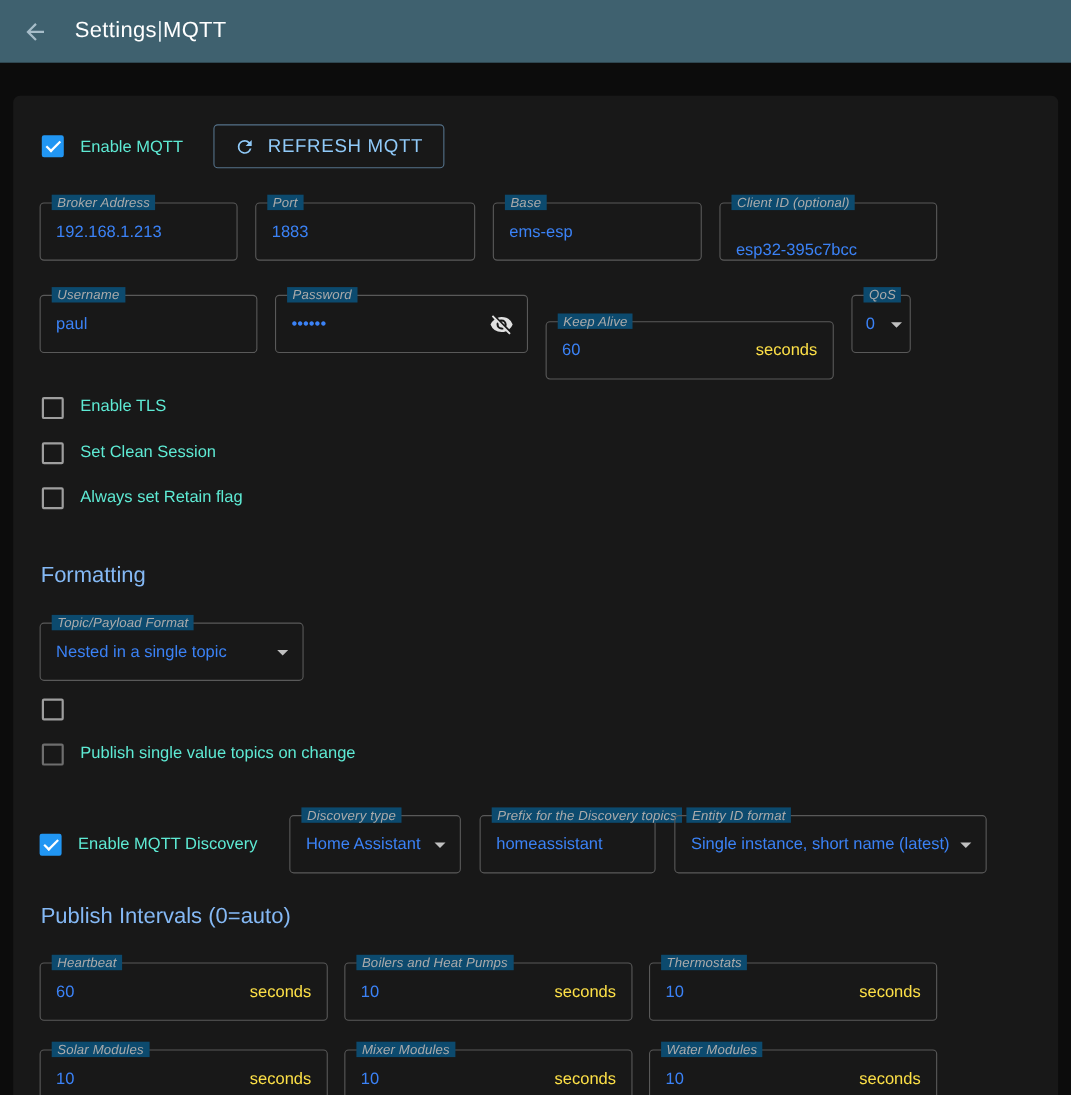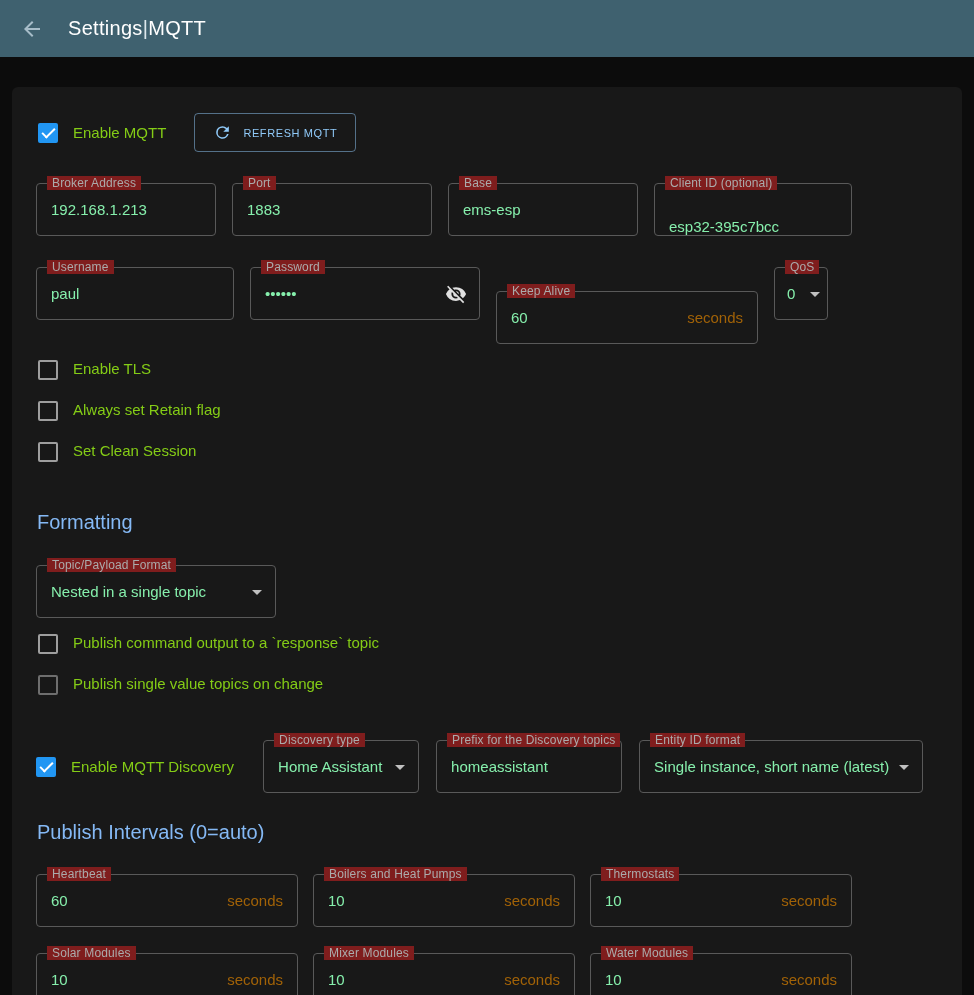"Enable MQTT" .cb-label { color: #84cc16 -> #5eead4 }
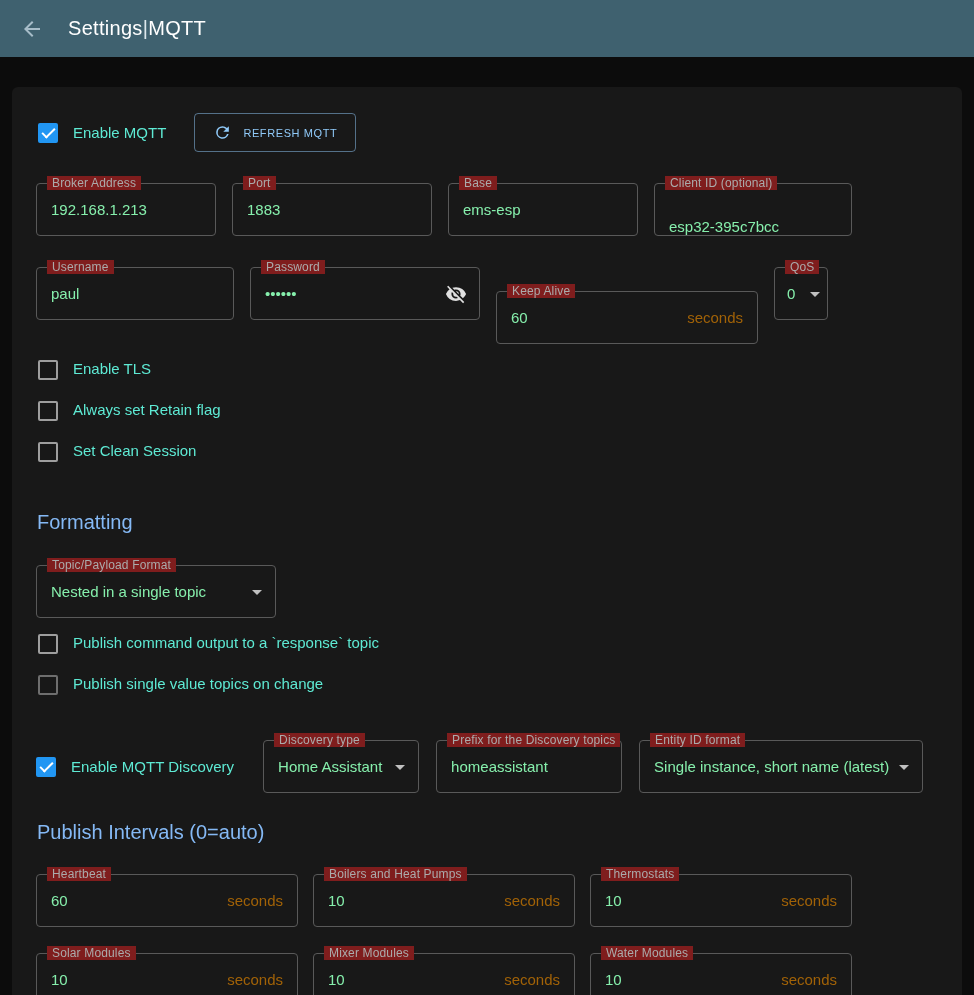"REFRESH MQTT" .btn-outlined { font-size: 11px -> 17px }
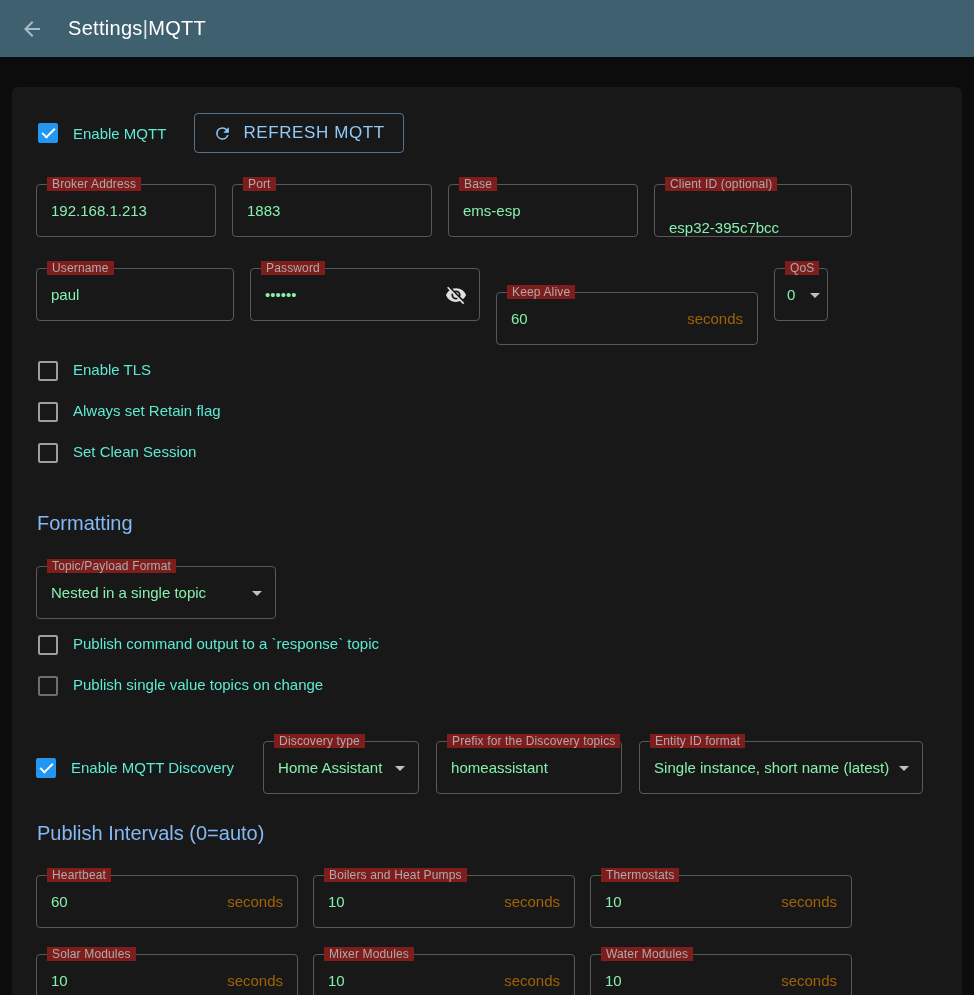"Broker Address" .f-label { background: #7f1d1d -> #0c4a6e; font-style: none -> italic }
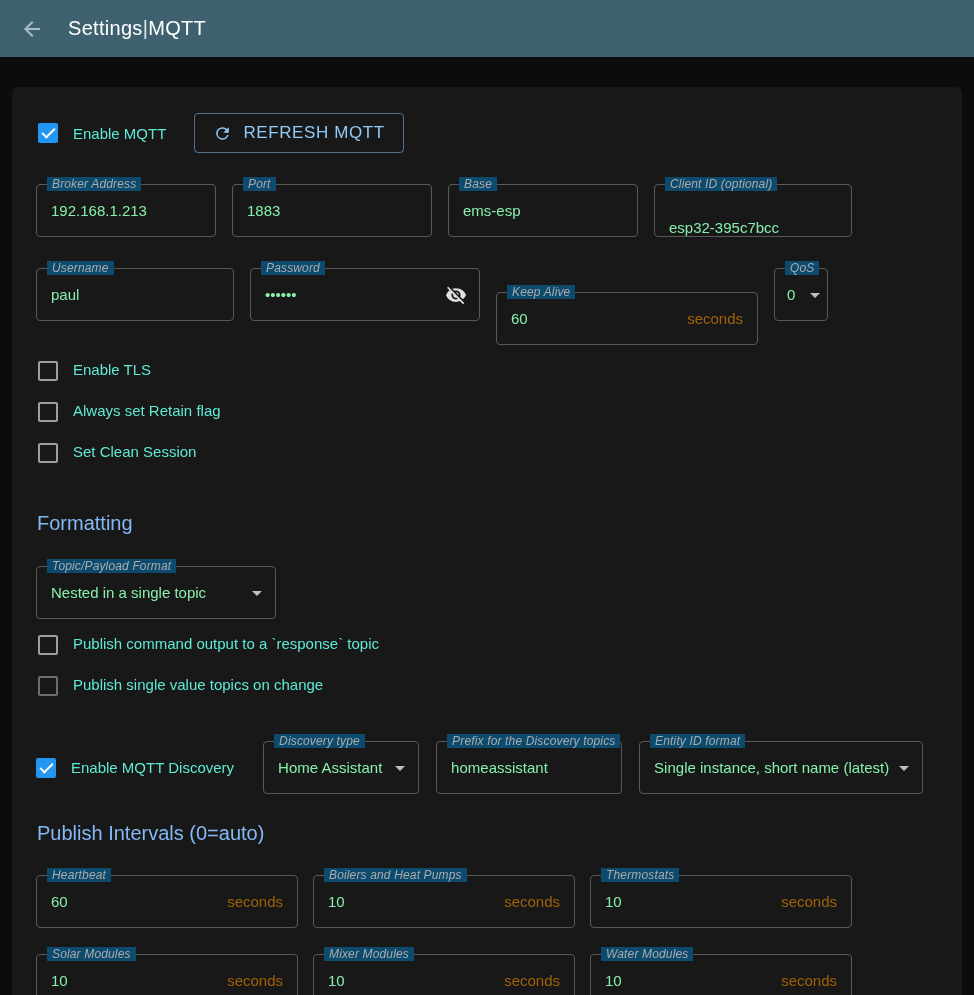"192.168.1.213" .f-value { color: #86efac -> #3b82f6 }
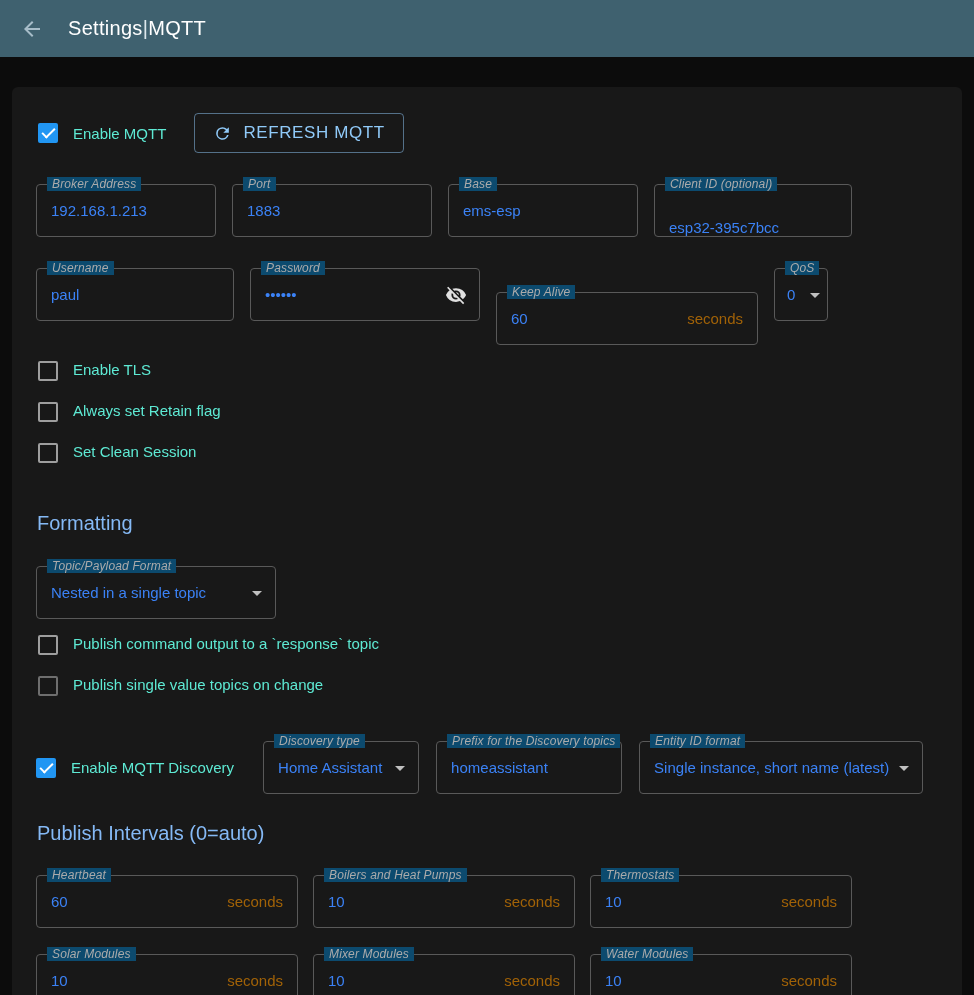"seconds" .f-suffix { color: #a16207 -> #fde047 }
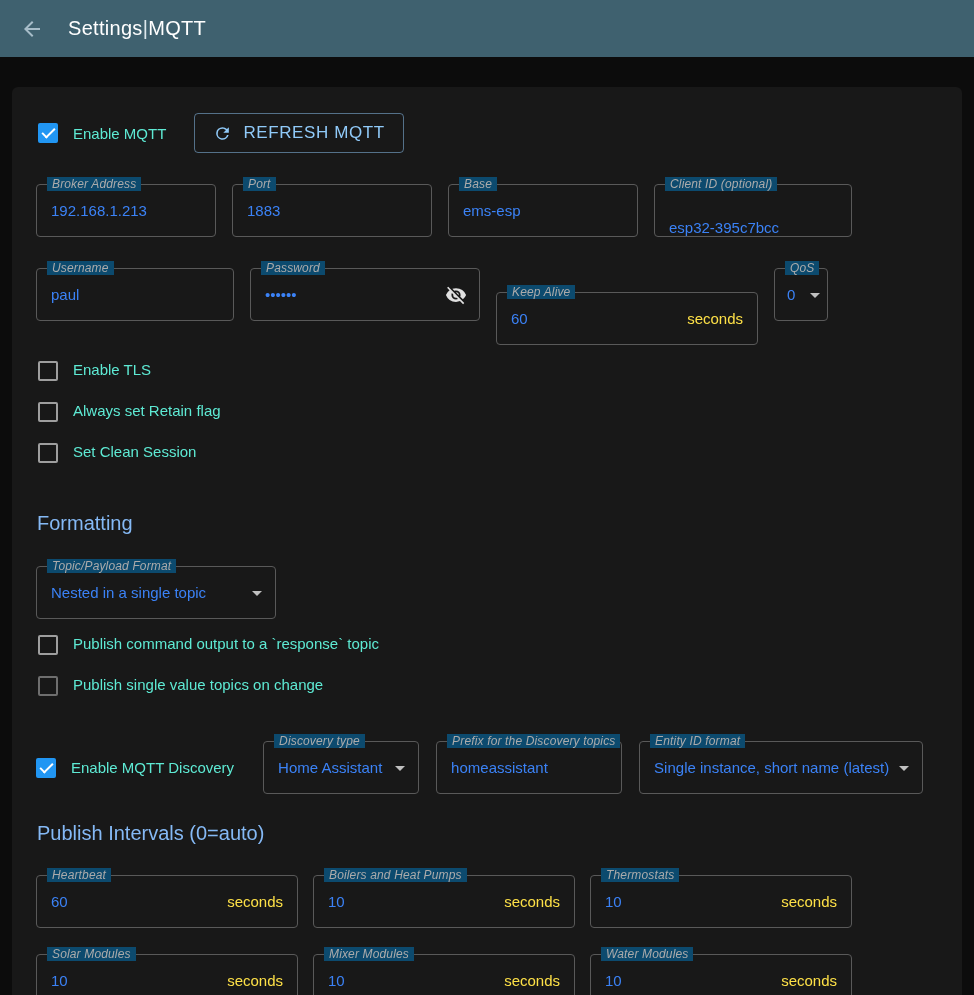"Always set Retain flag" div.cb-row { order: before "Set Clean Session" -> after "Set Clean Session" }
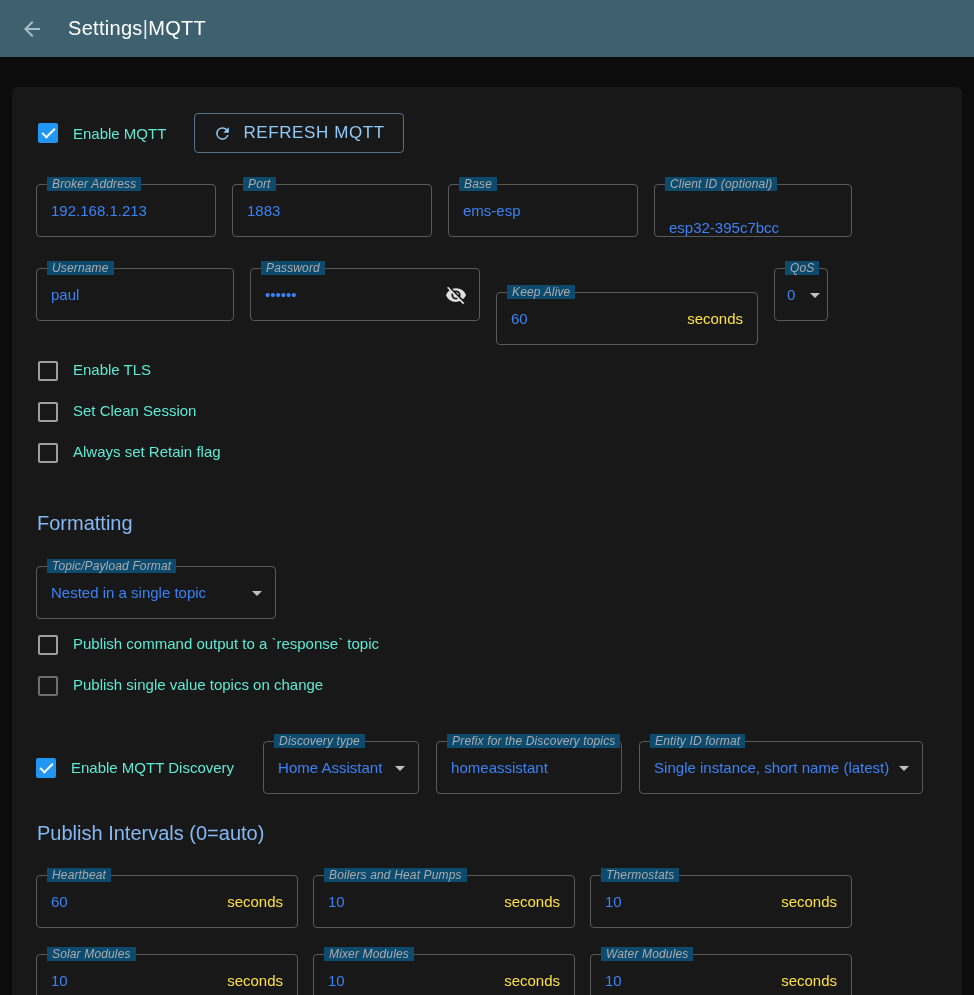"Publish command output to a" span.cb-label { html: <span>Publish command output to a `response` topic</span> -> none }
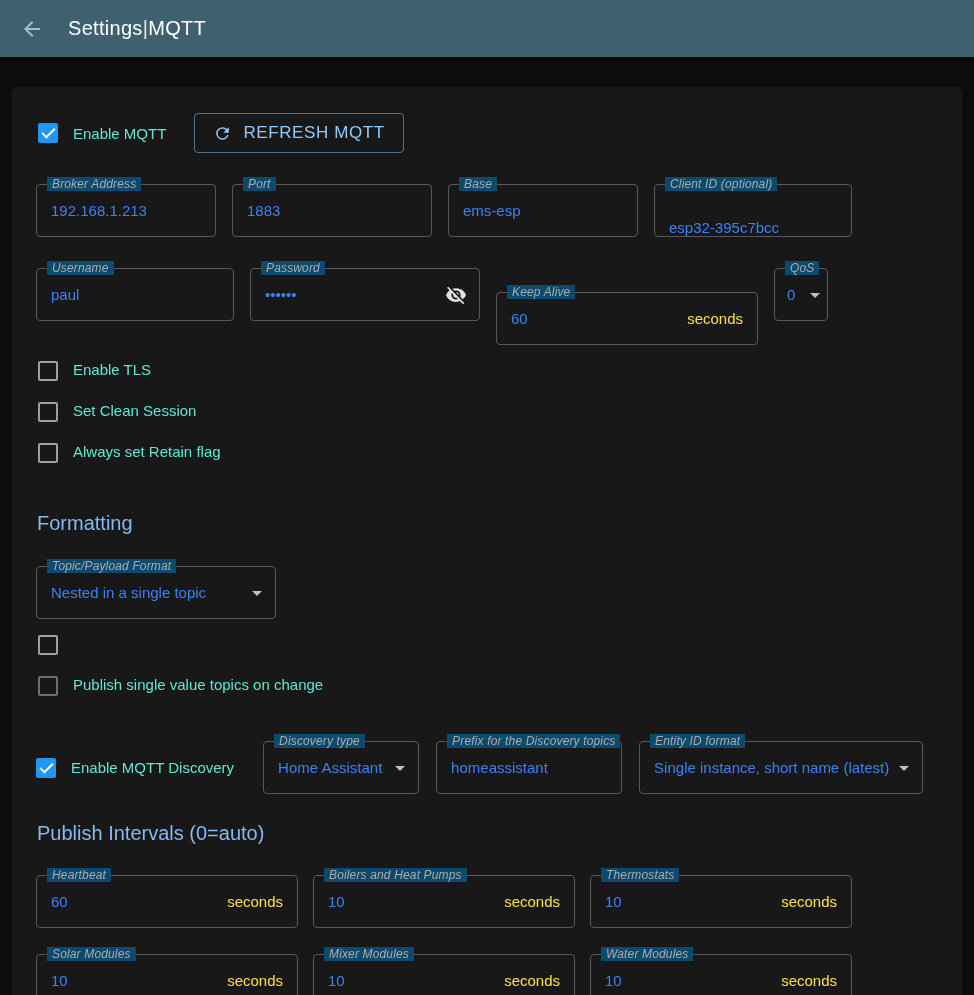"Prefix for the Discovery topics" .w-prefix { width: 186px -> 160px }
